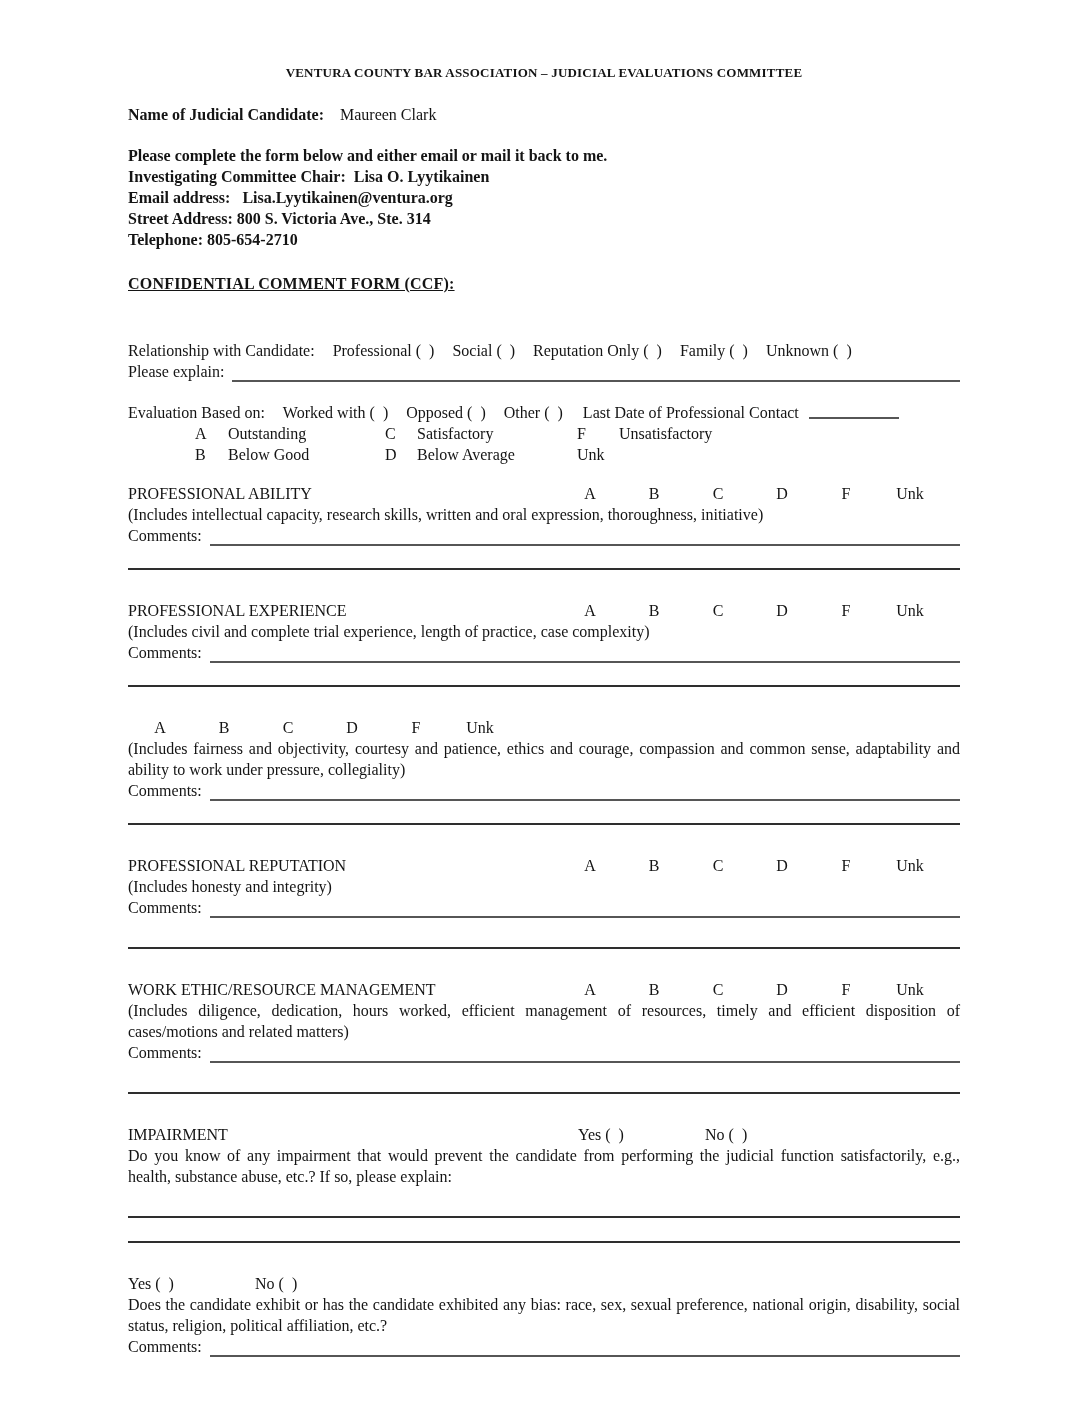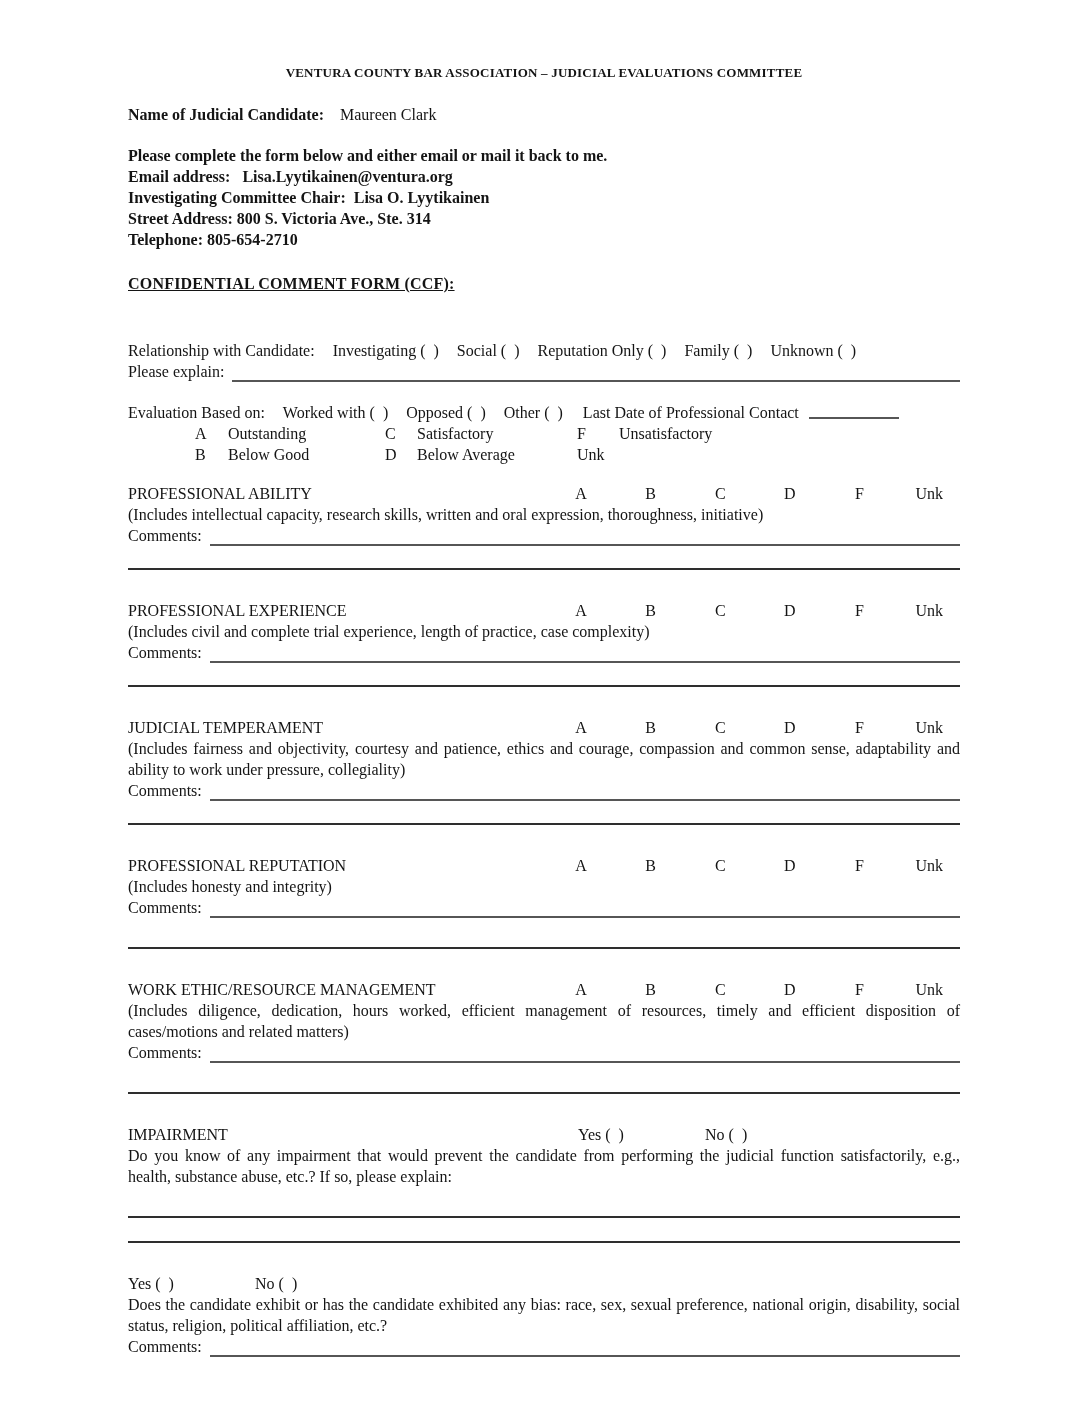"Email address:" div.pre { order: before "Investigating Committee Chair: Lisa O." -> after "Investigating Committee Chair: Lisa O." }
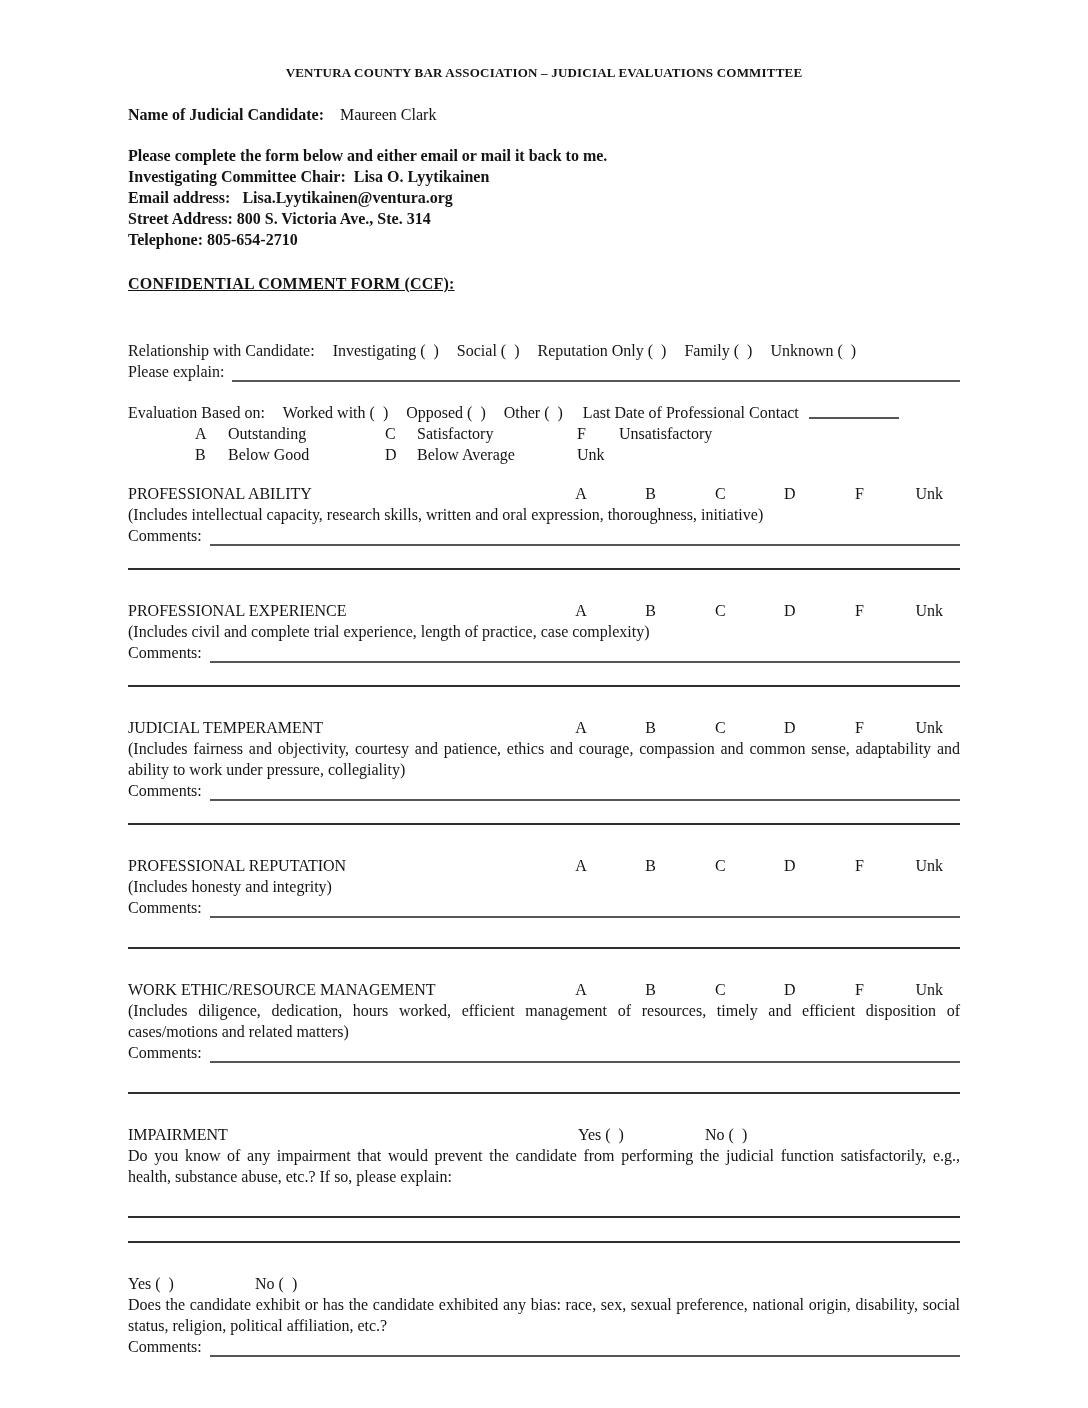"Investigating ( )" span.opt { text: Investigating -> Professional }
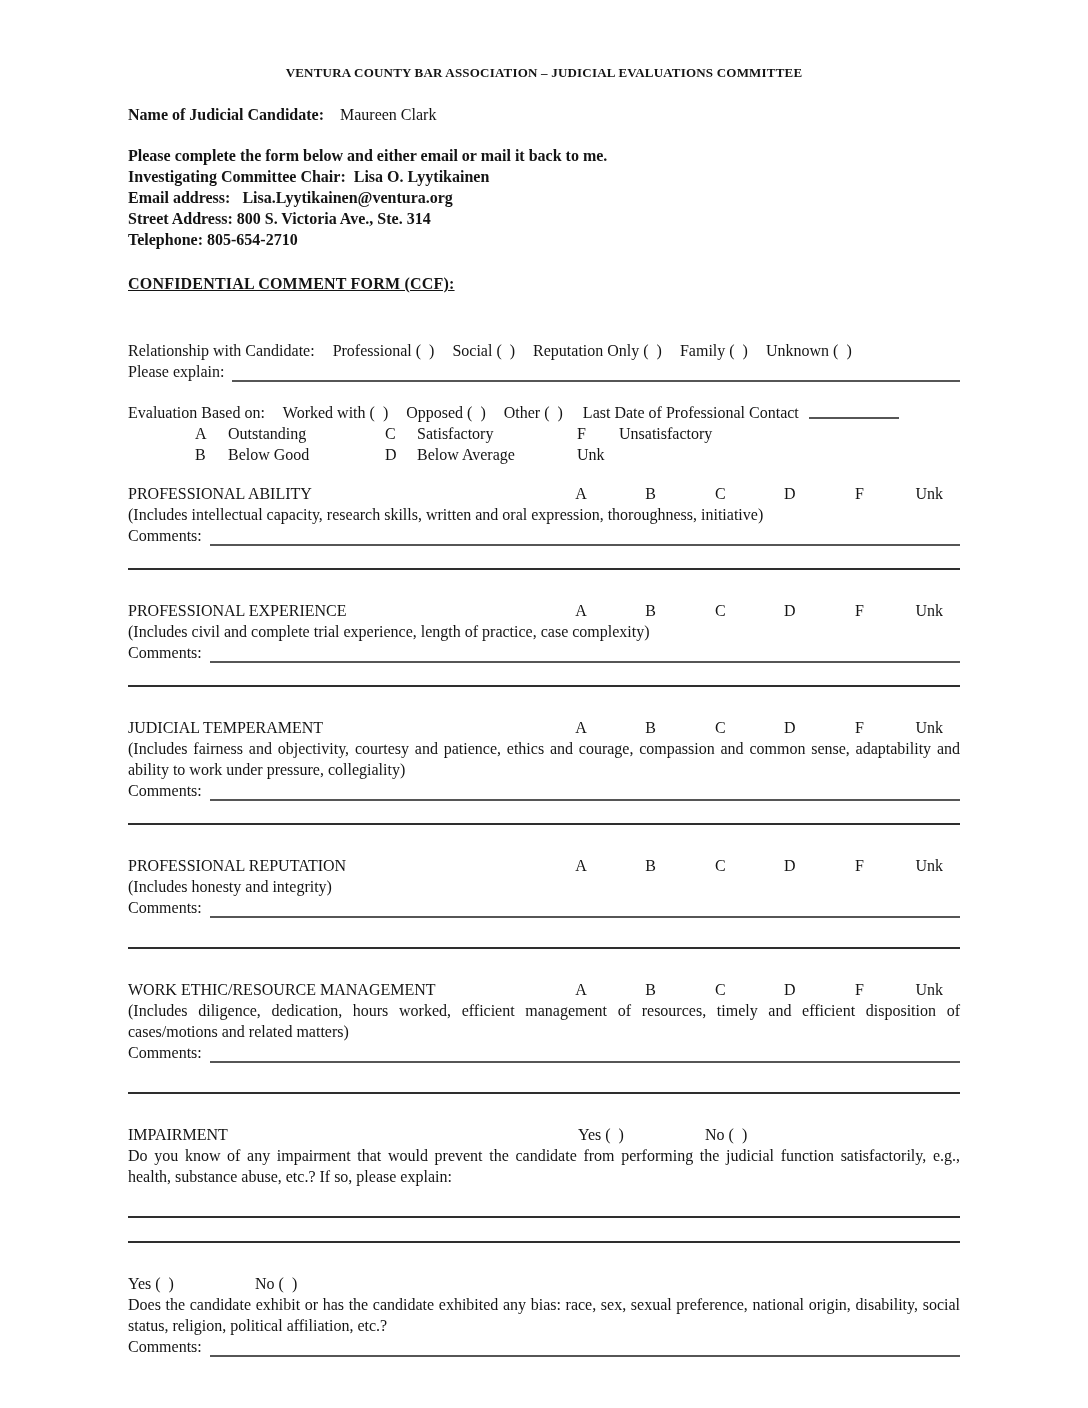"PROFESSIONAL ABILITY" .rating-row { gap: 8px -> none }
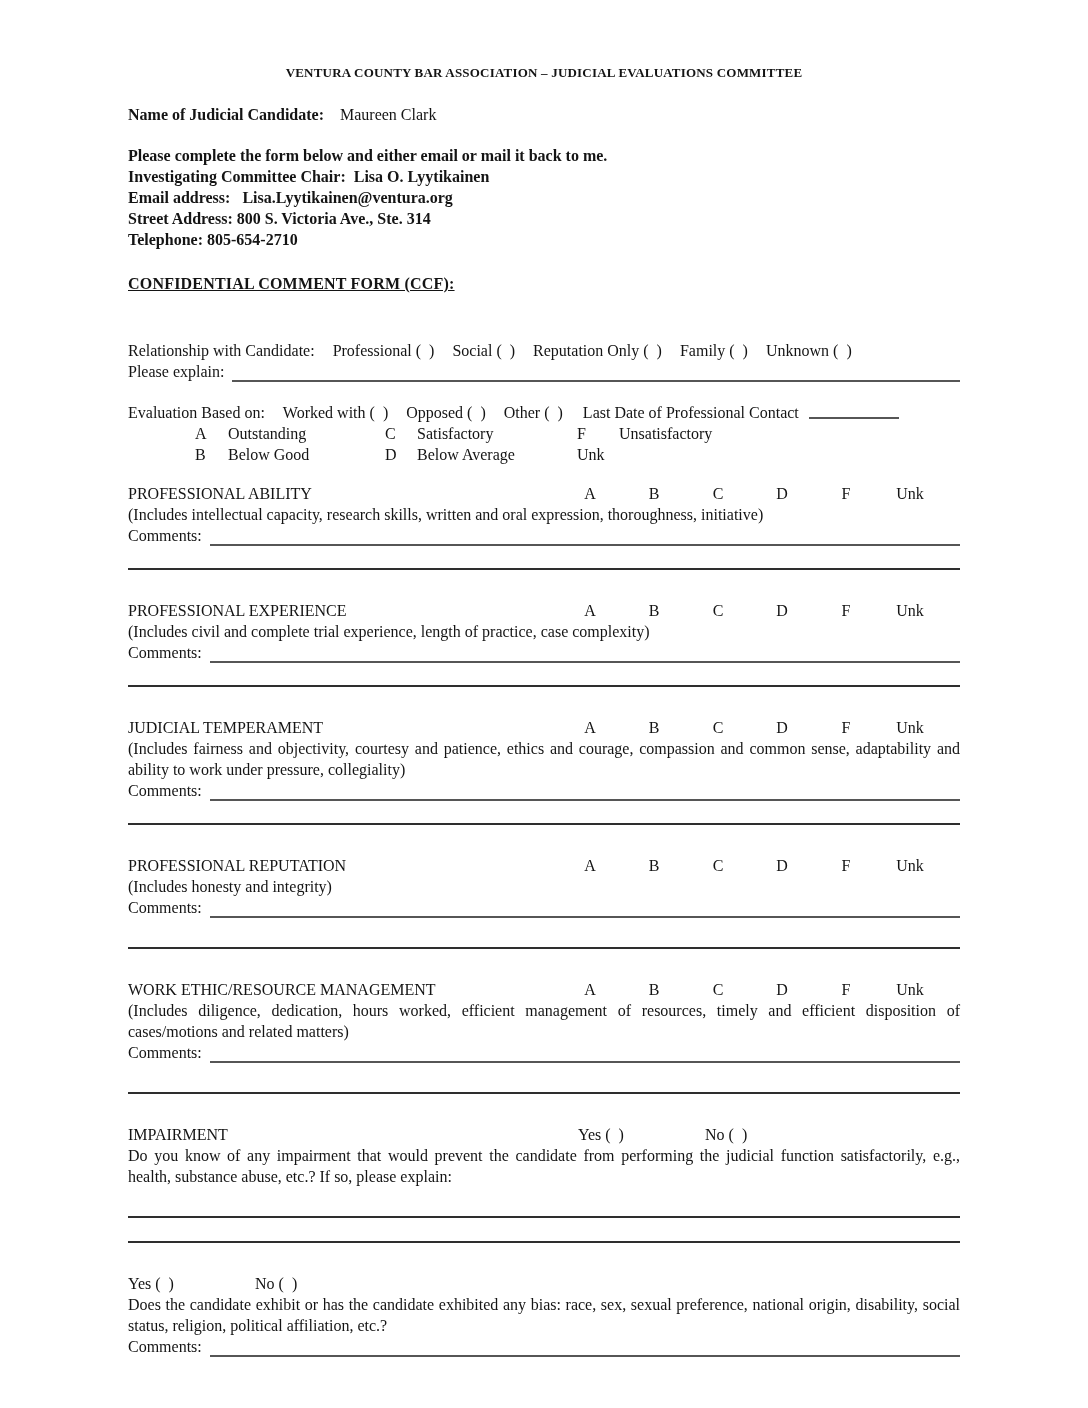"JUDICIAL TEMPERAMENT" span.sec-title { html: <span>JUDICIAL TEMPERAMENT</span> -> none }
